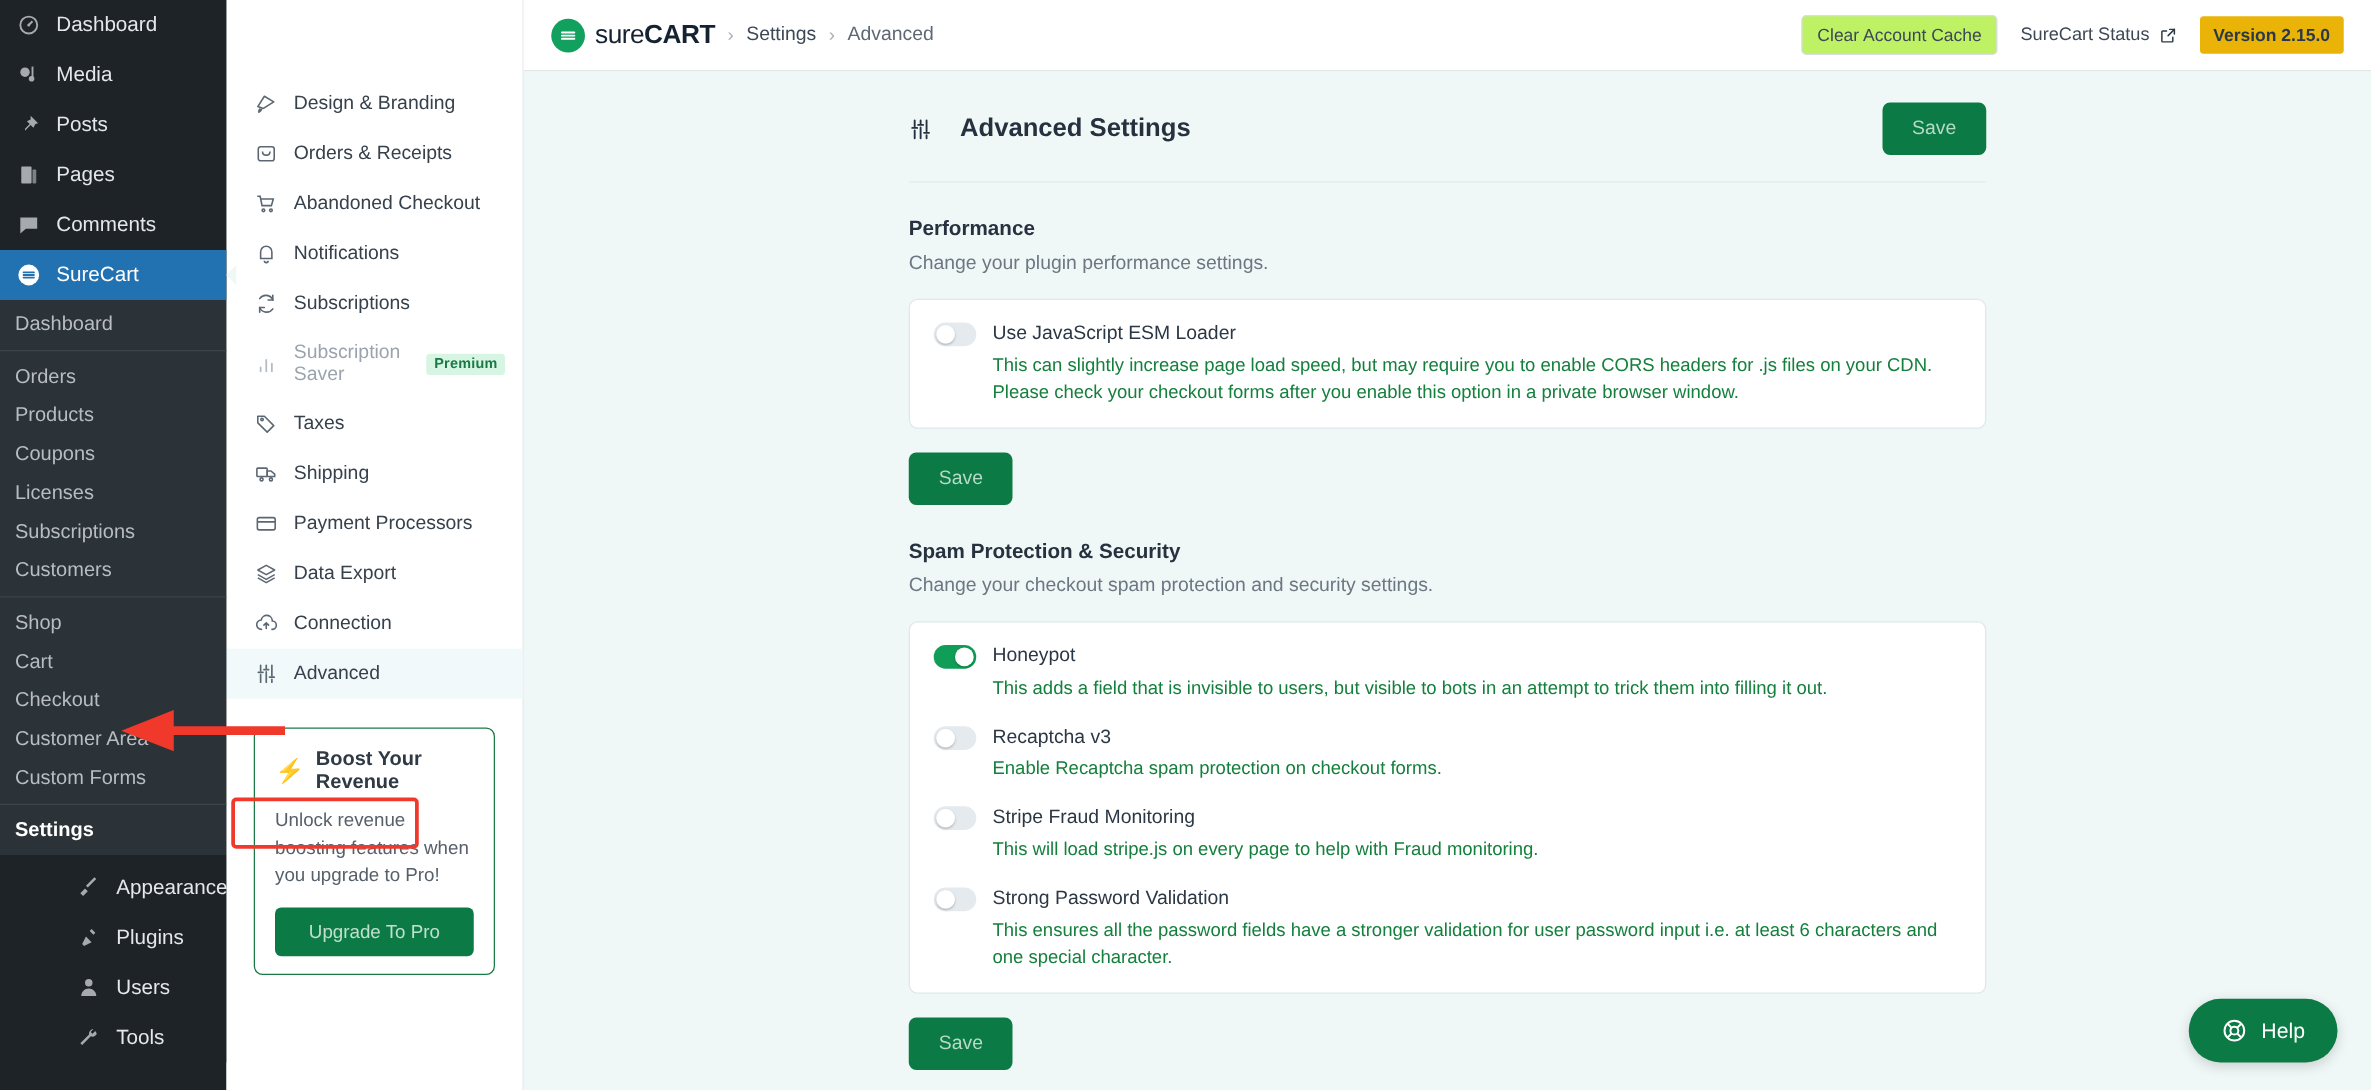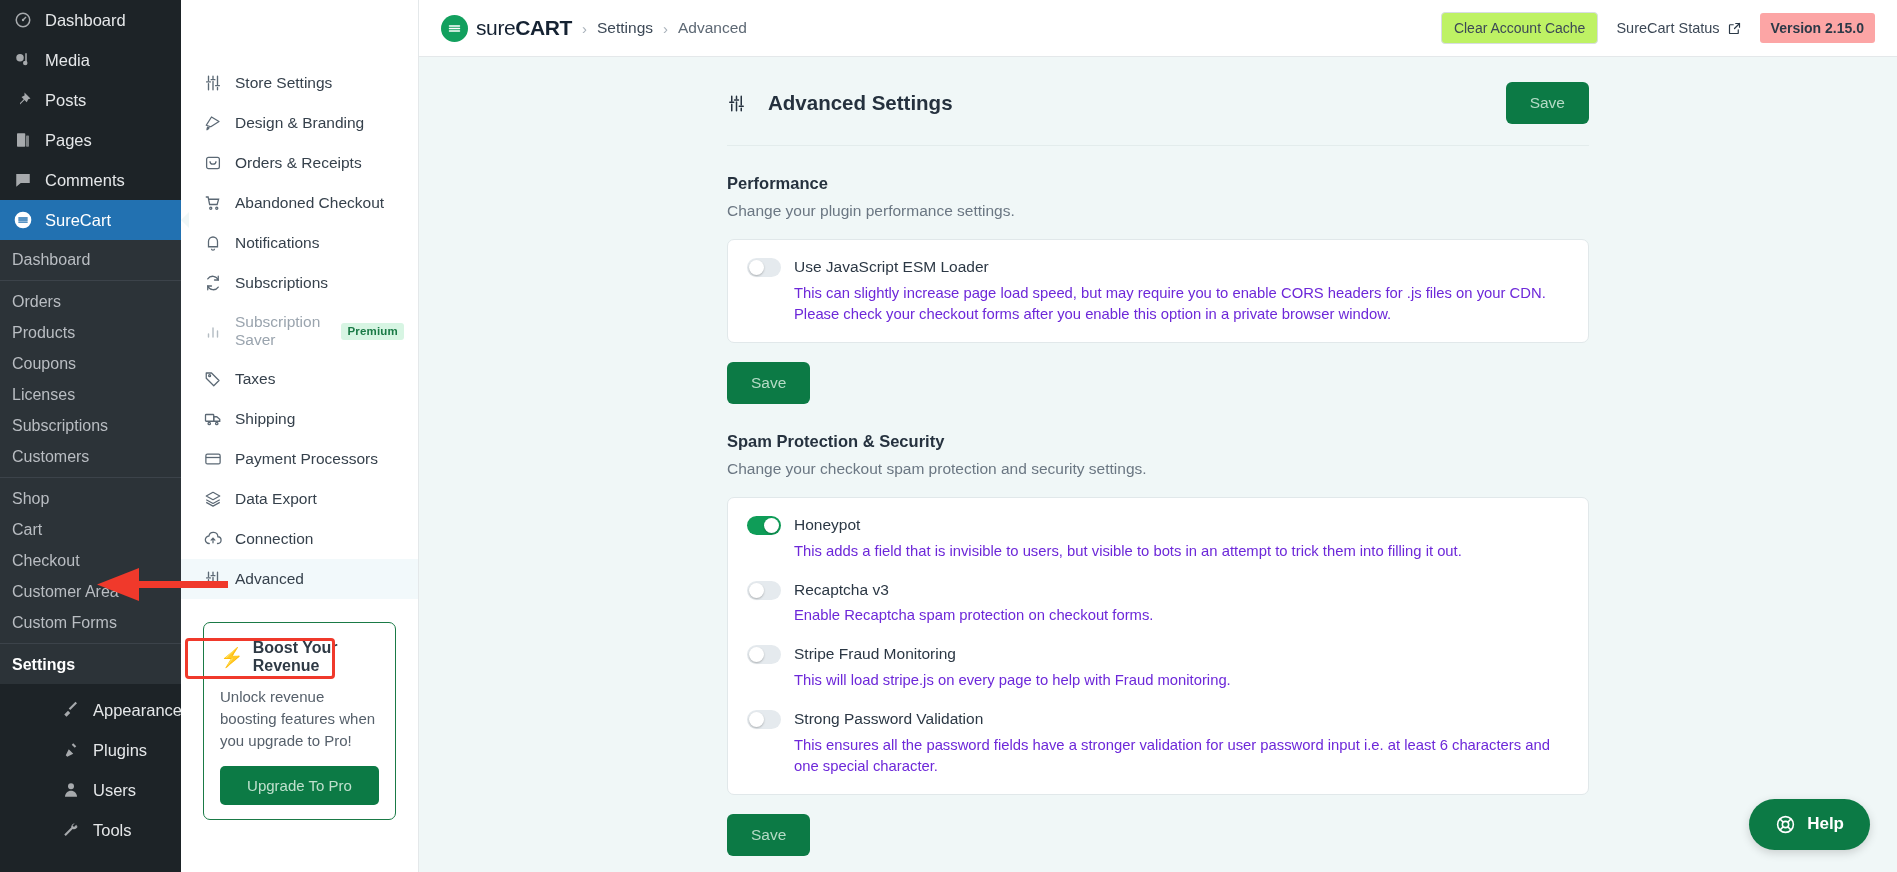"Version 2.15.0" .ver-badge { background: #fca5a5 -> #eab308 }
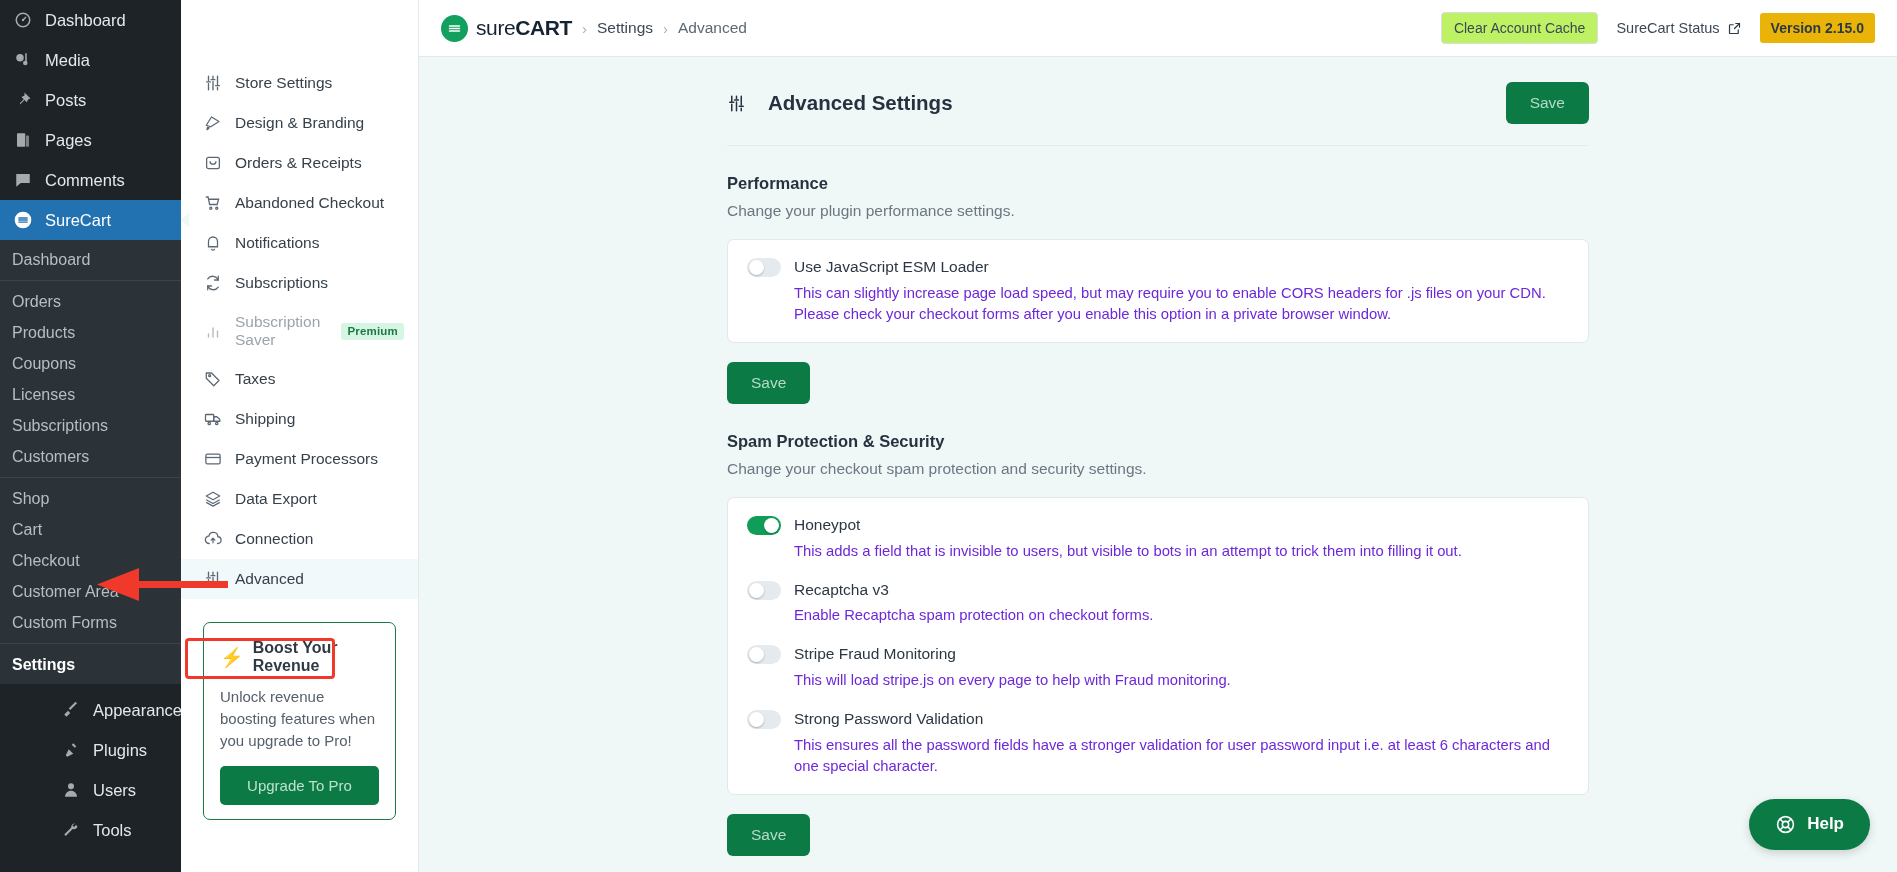"Store Settings" div.snav-item { html: <div> <span> <svg> <path></path> <path></path> </svg> </span> <span>Store Settings</span> </div> -> none }
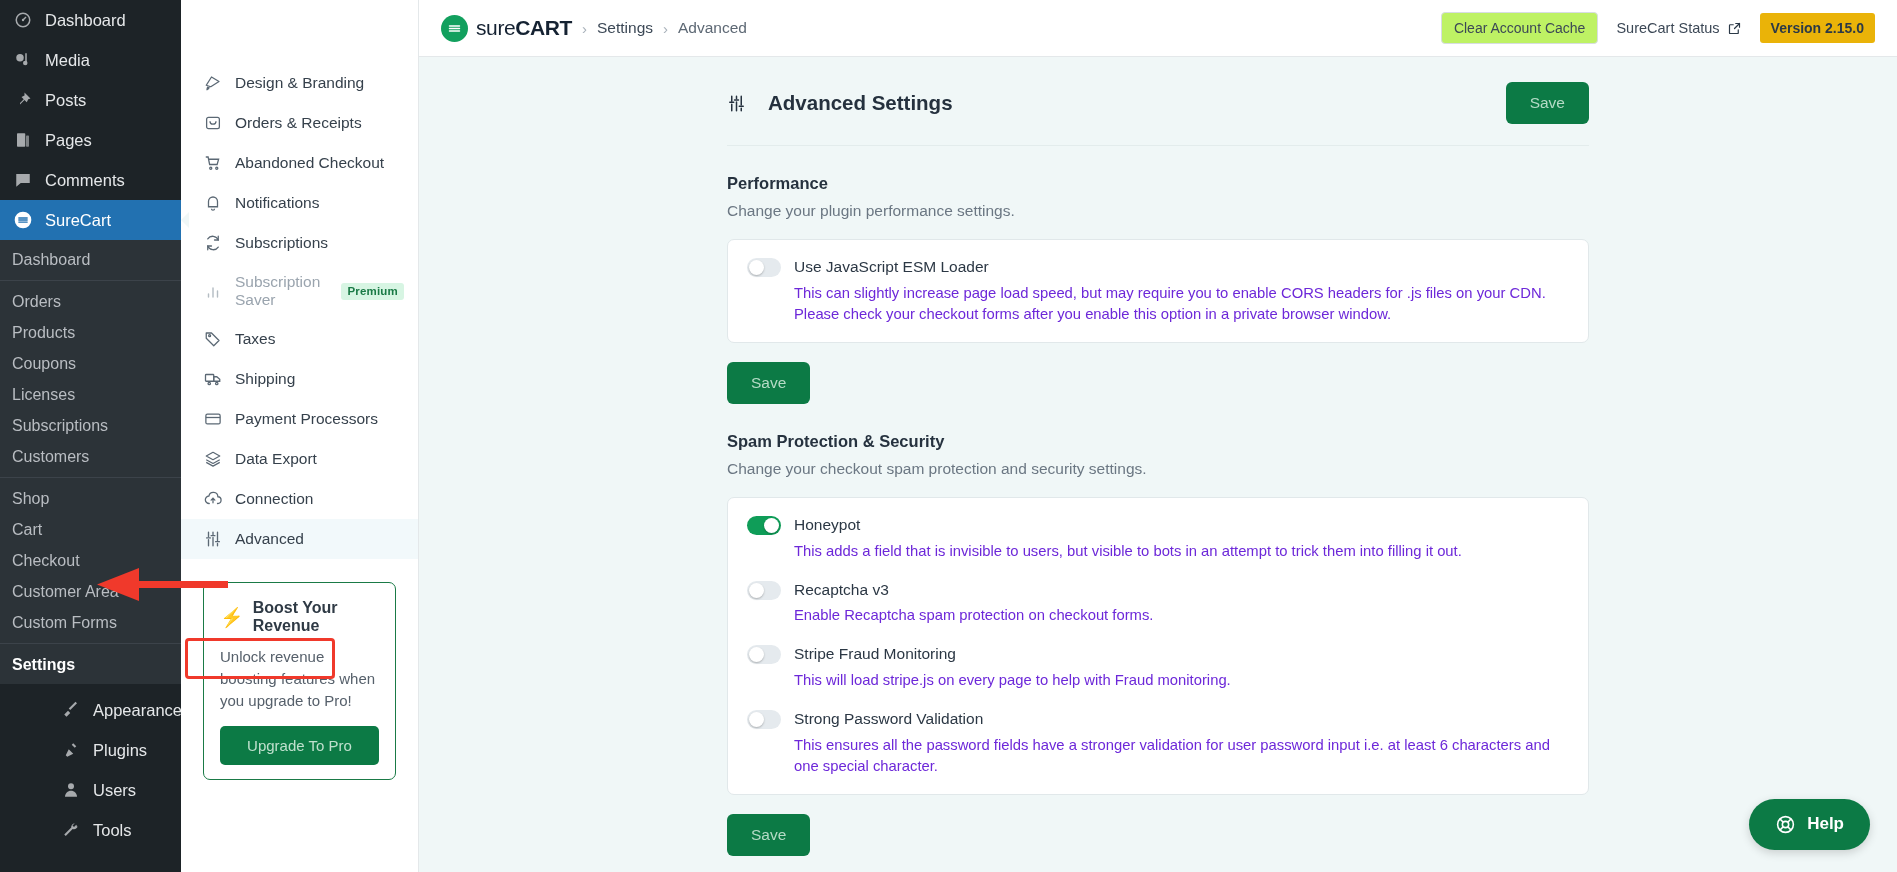"This can slightly increase page" .opt-desc { color: #6d28d9 -> #15803d }
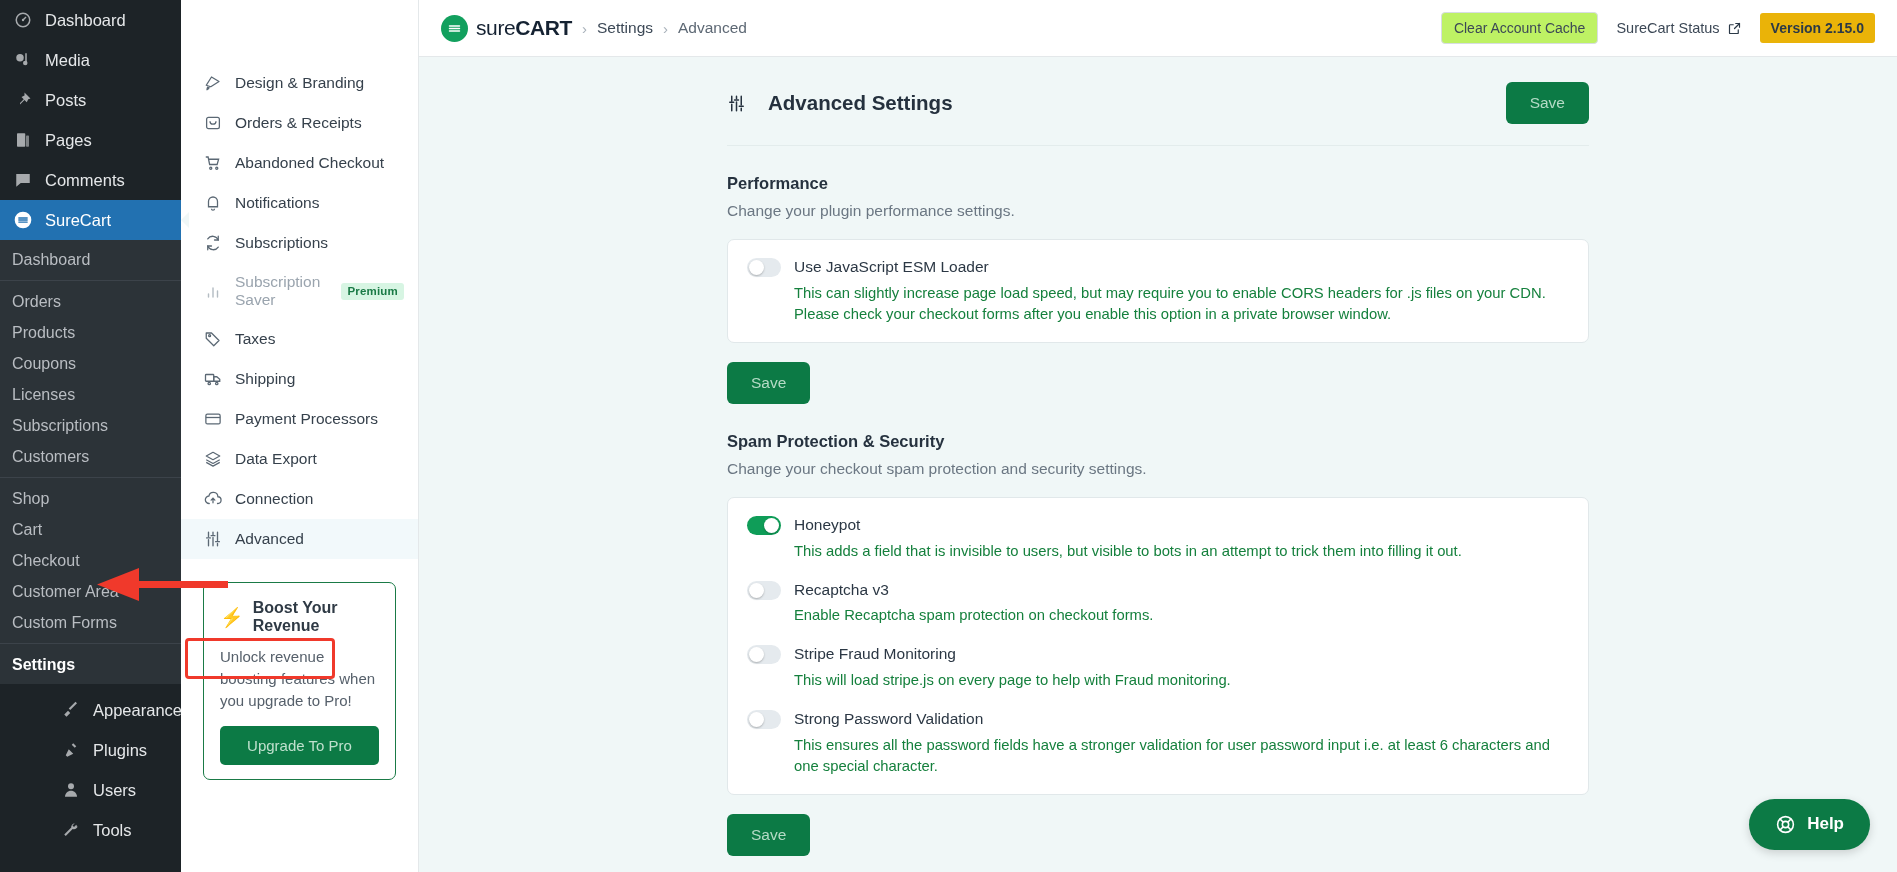"Help" .help-btn { align-items: flex-start -> center; font-weight: bold -> none }
